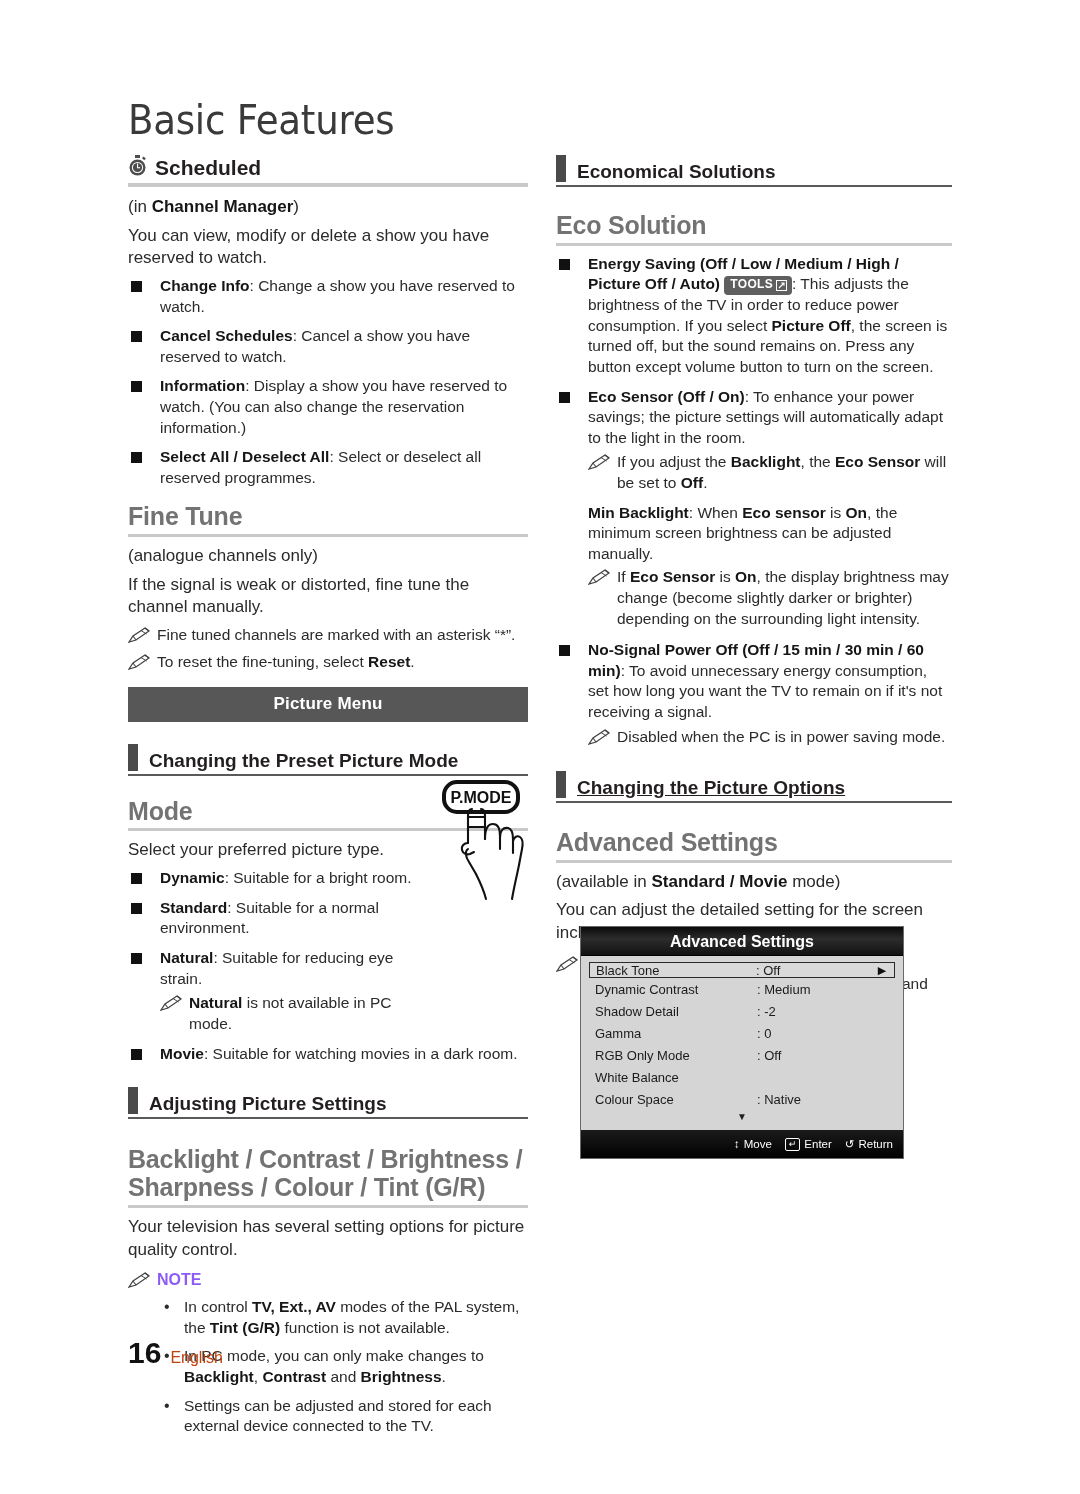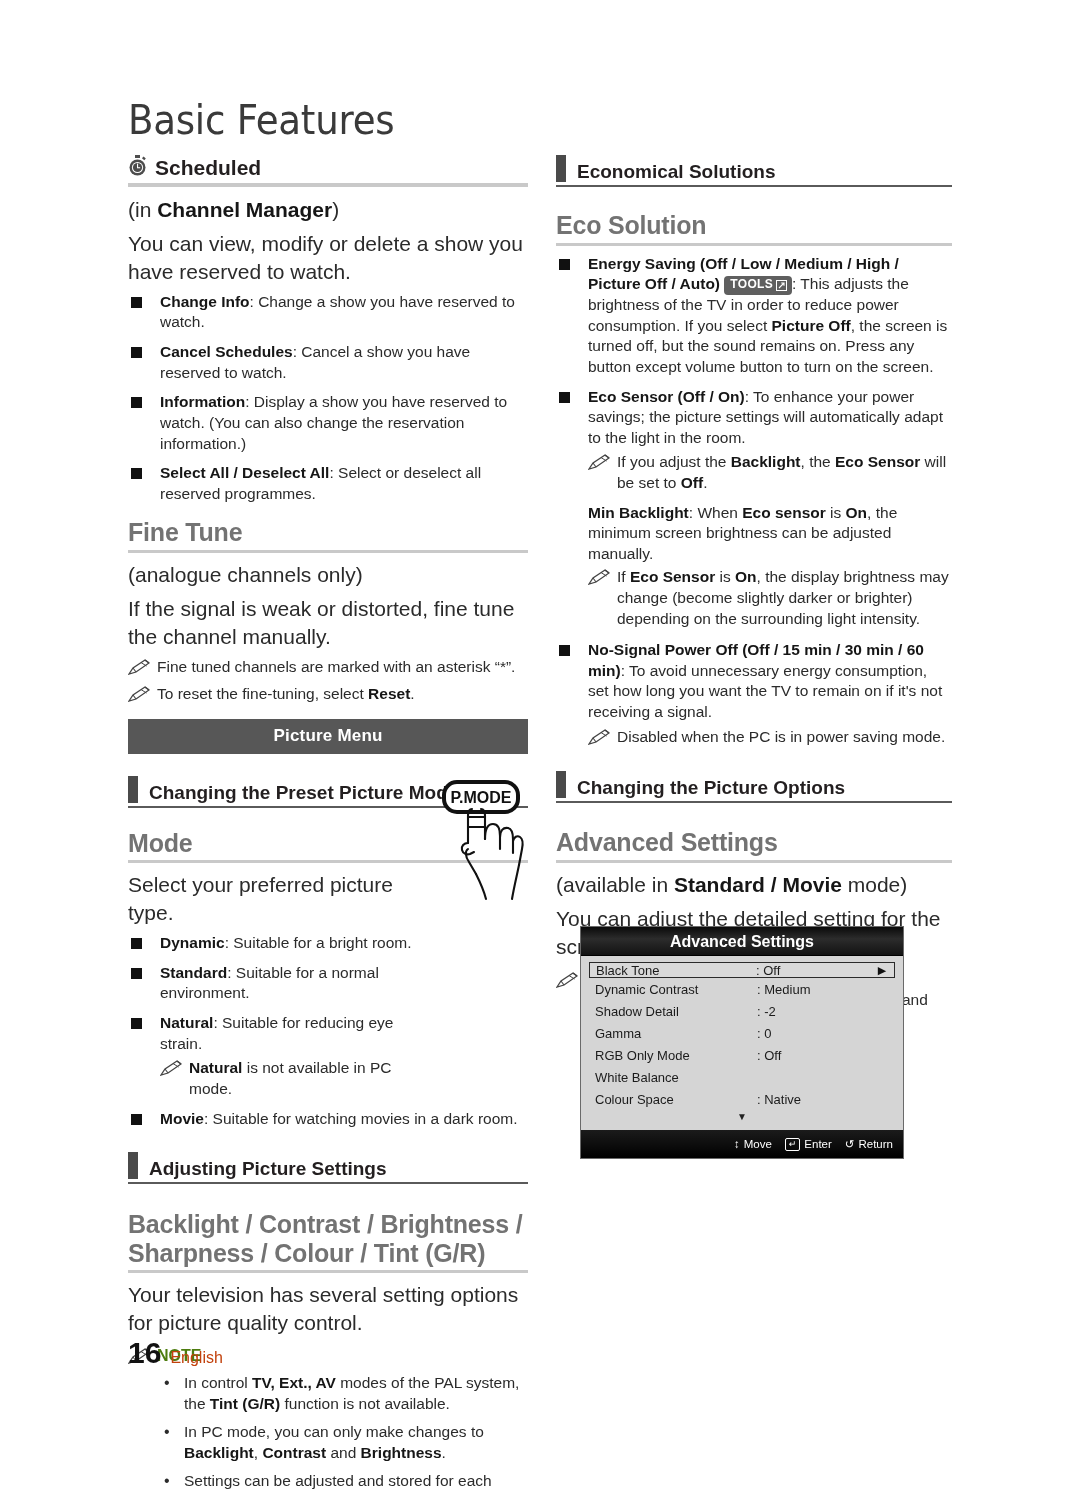"(in Channel Manager)" p.body { font-size: 21px -> 17px }
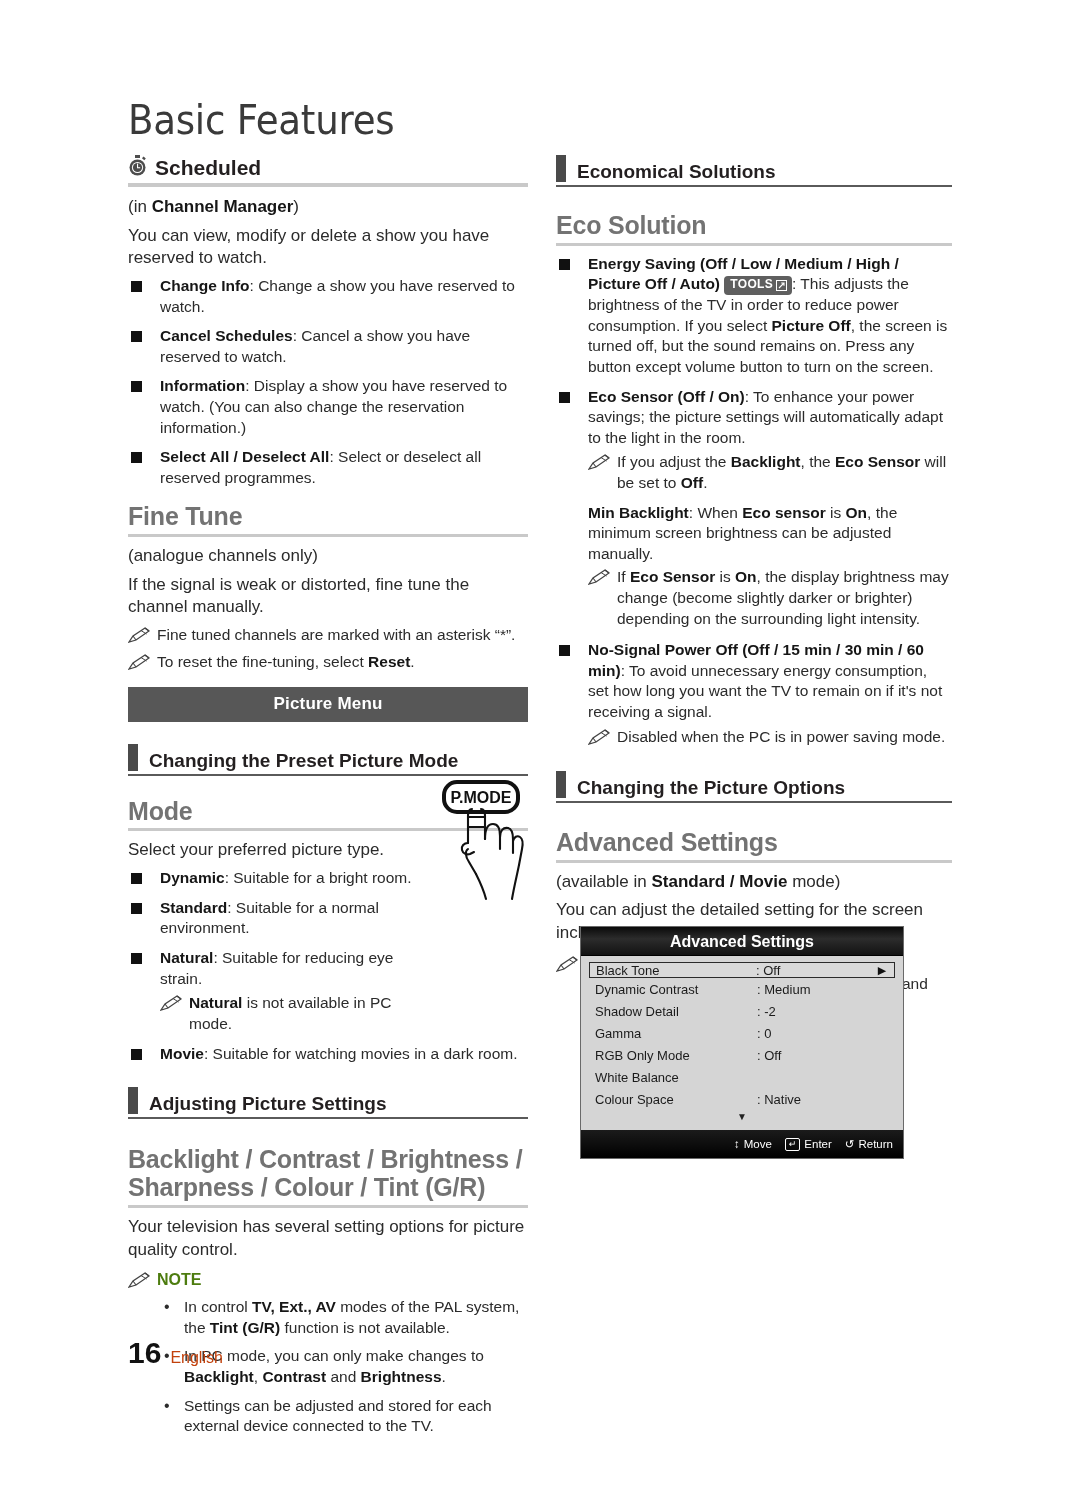"Changing the Picture Options" div.sec-head { text-decoration: none -> underline }
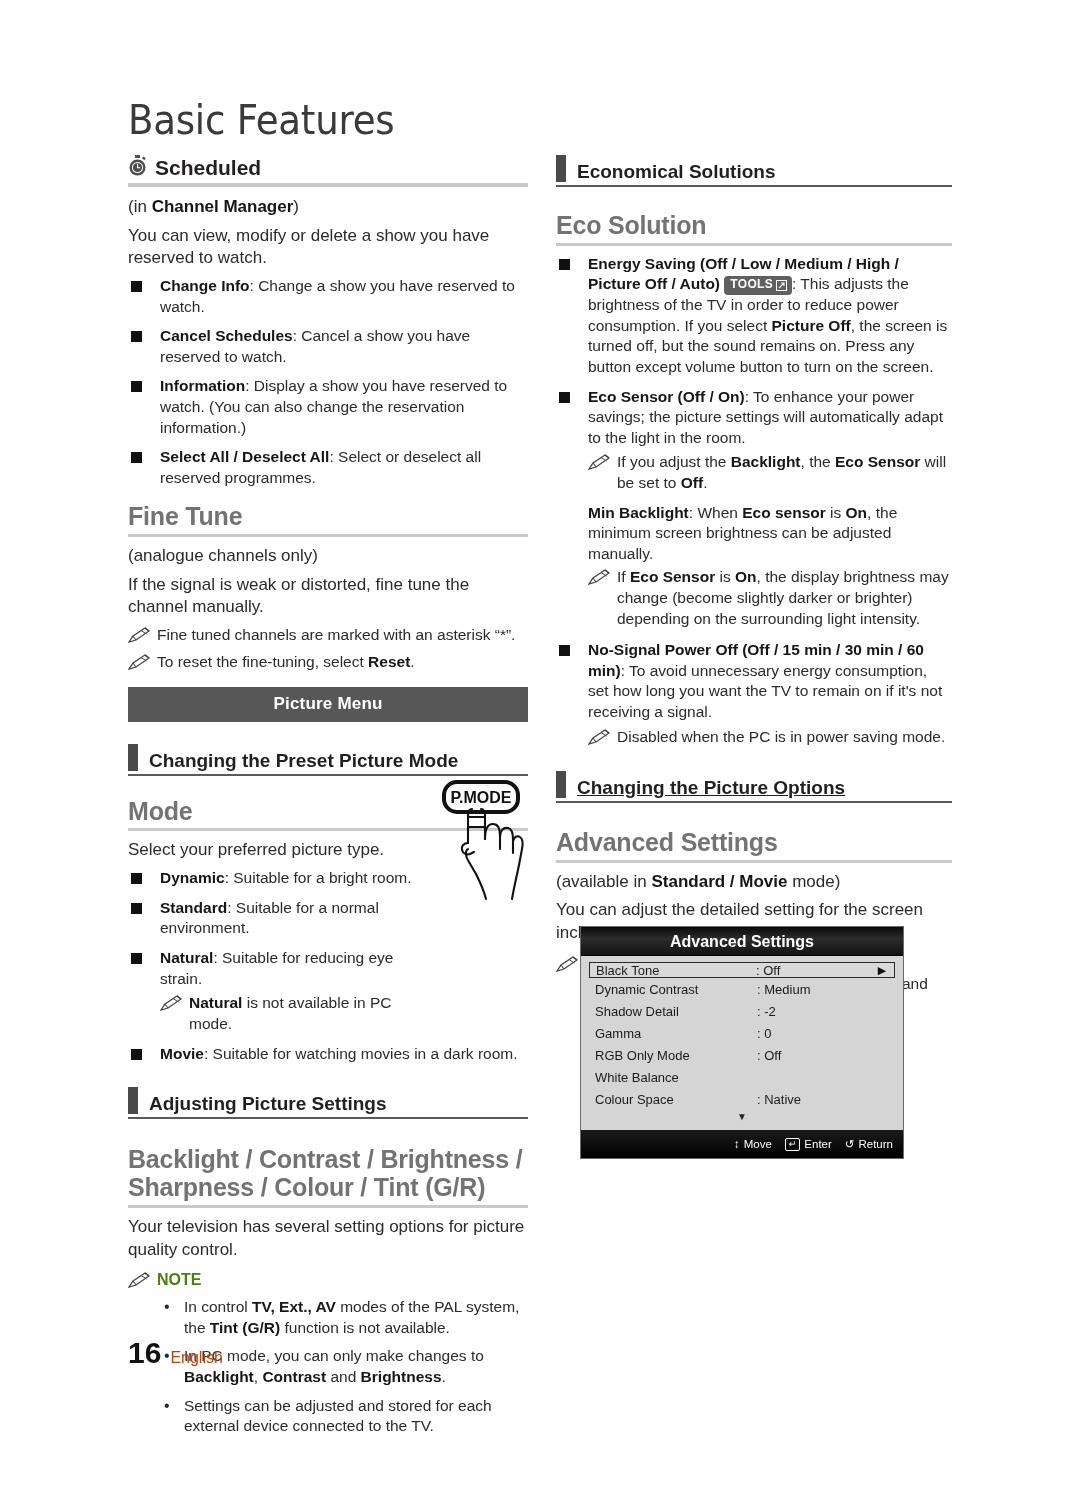"NOTE" .note-head { color: #4d7c0f -> #8b5cf6 }
